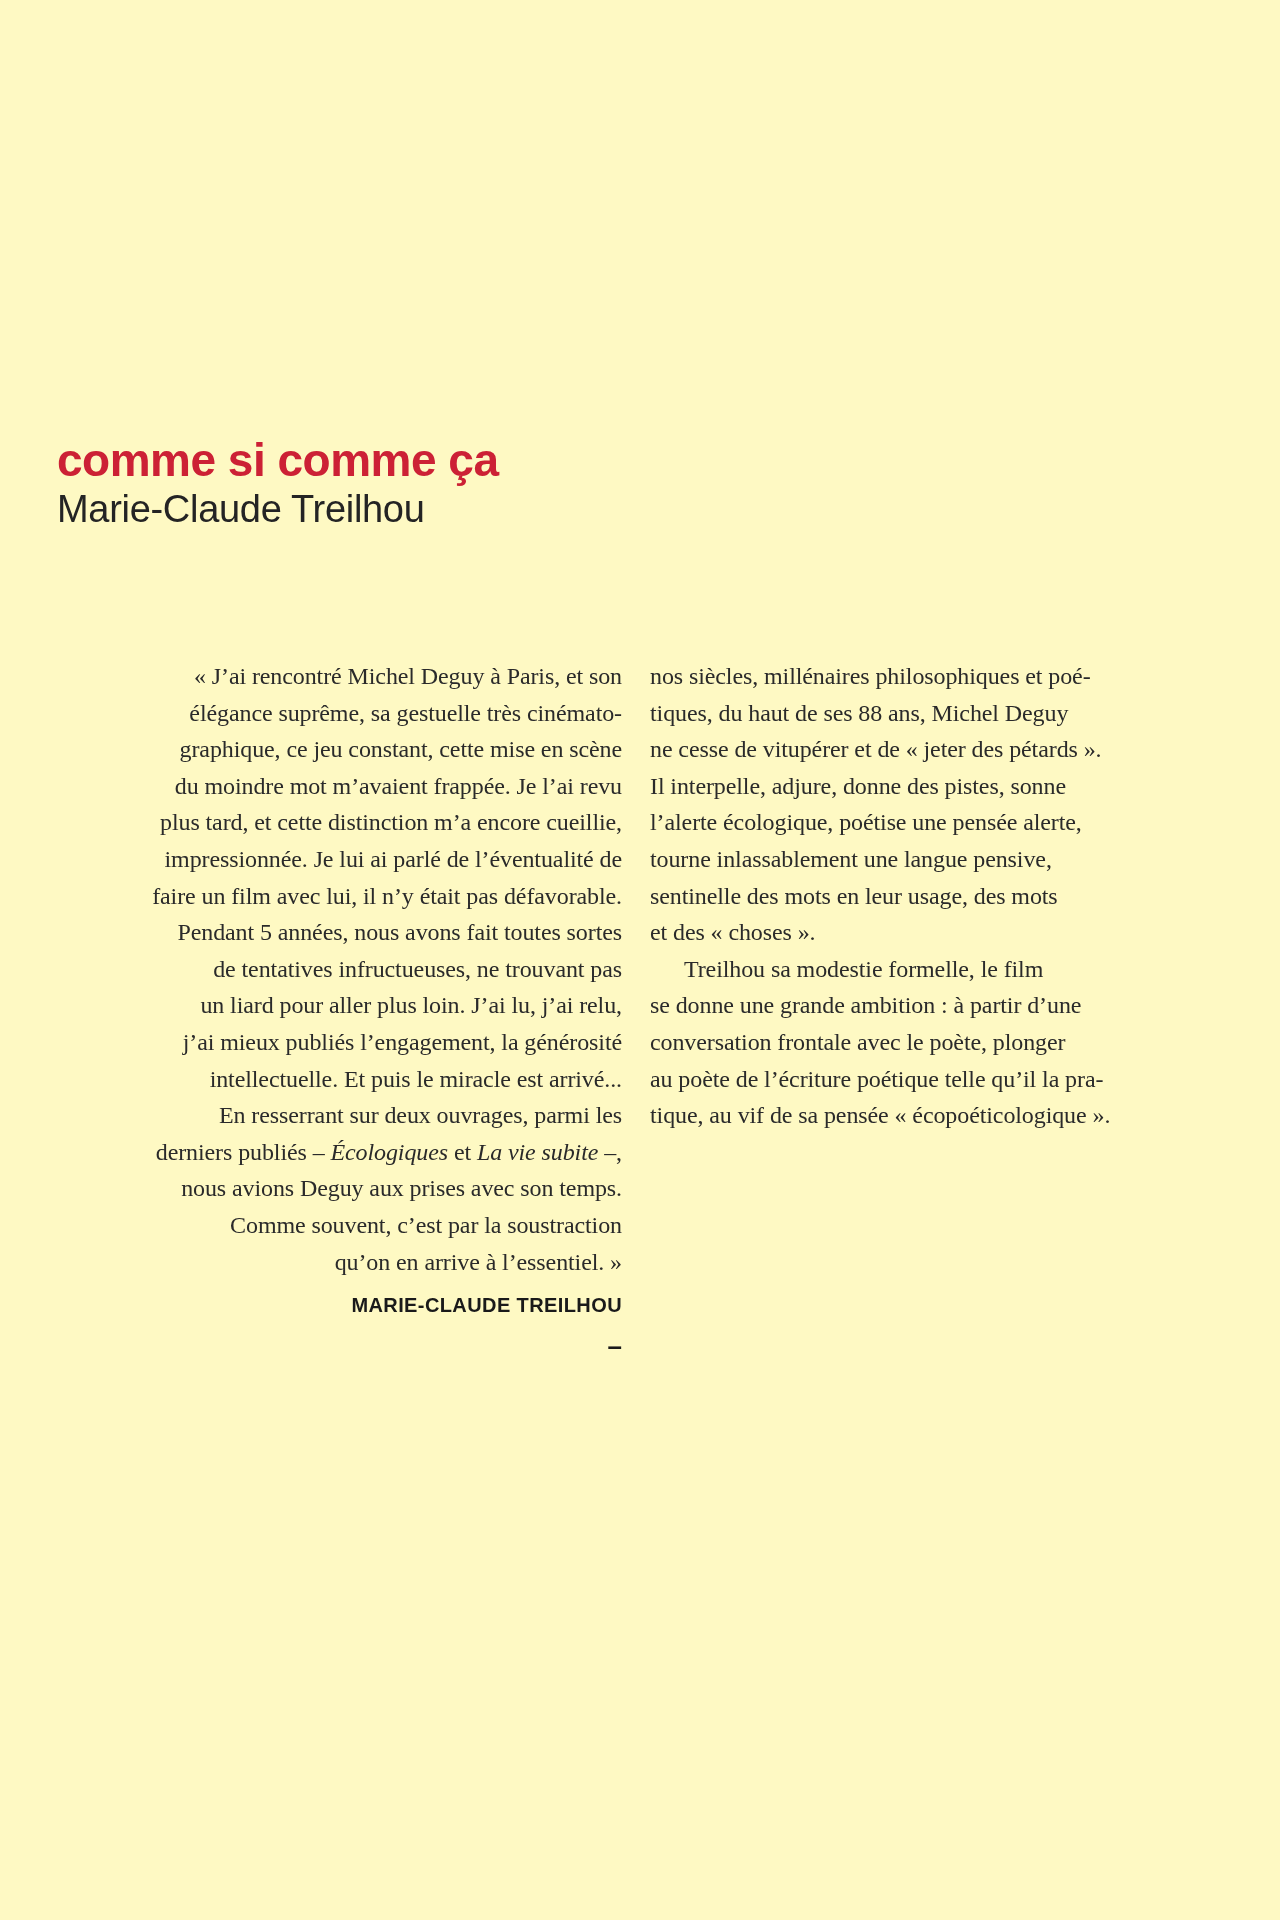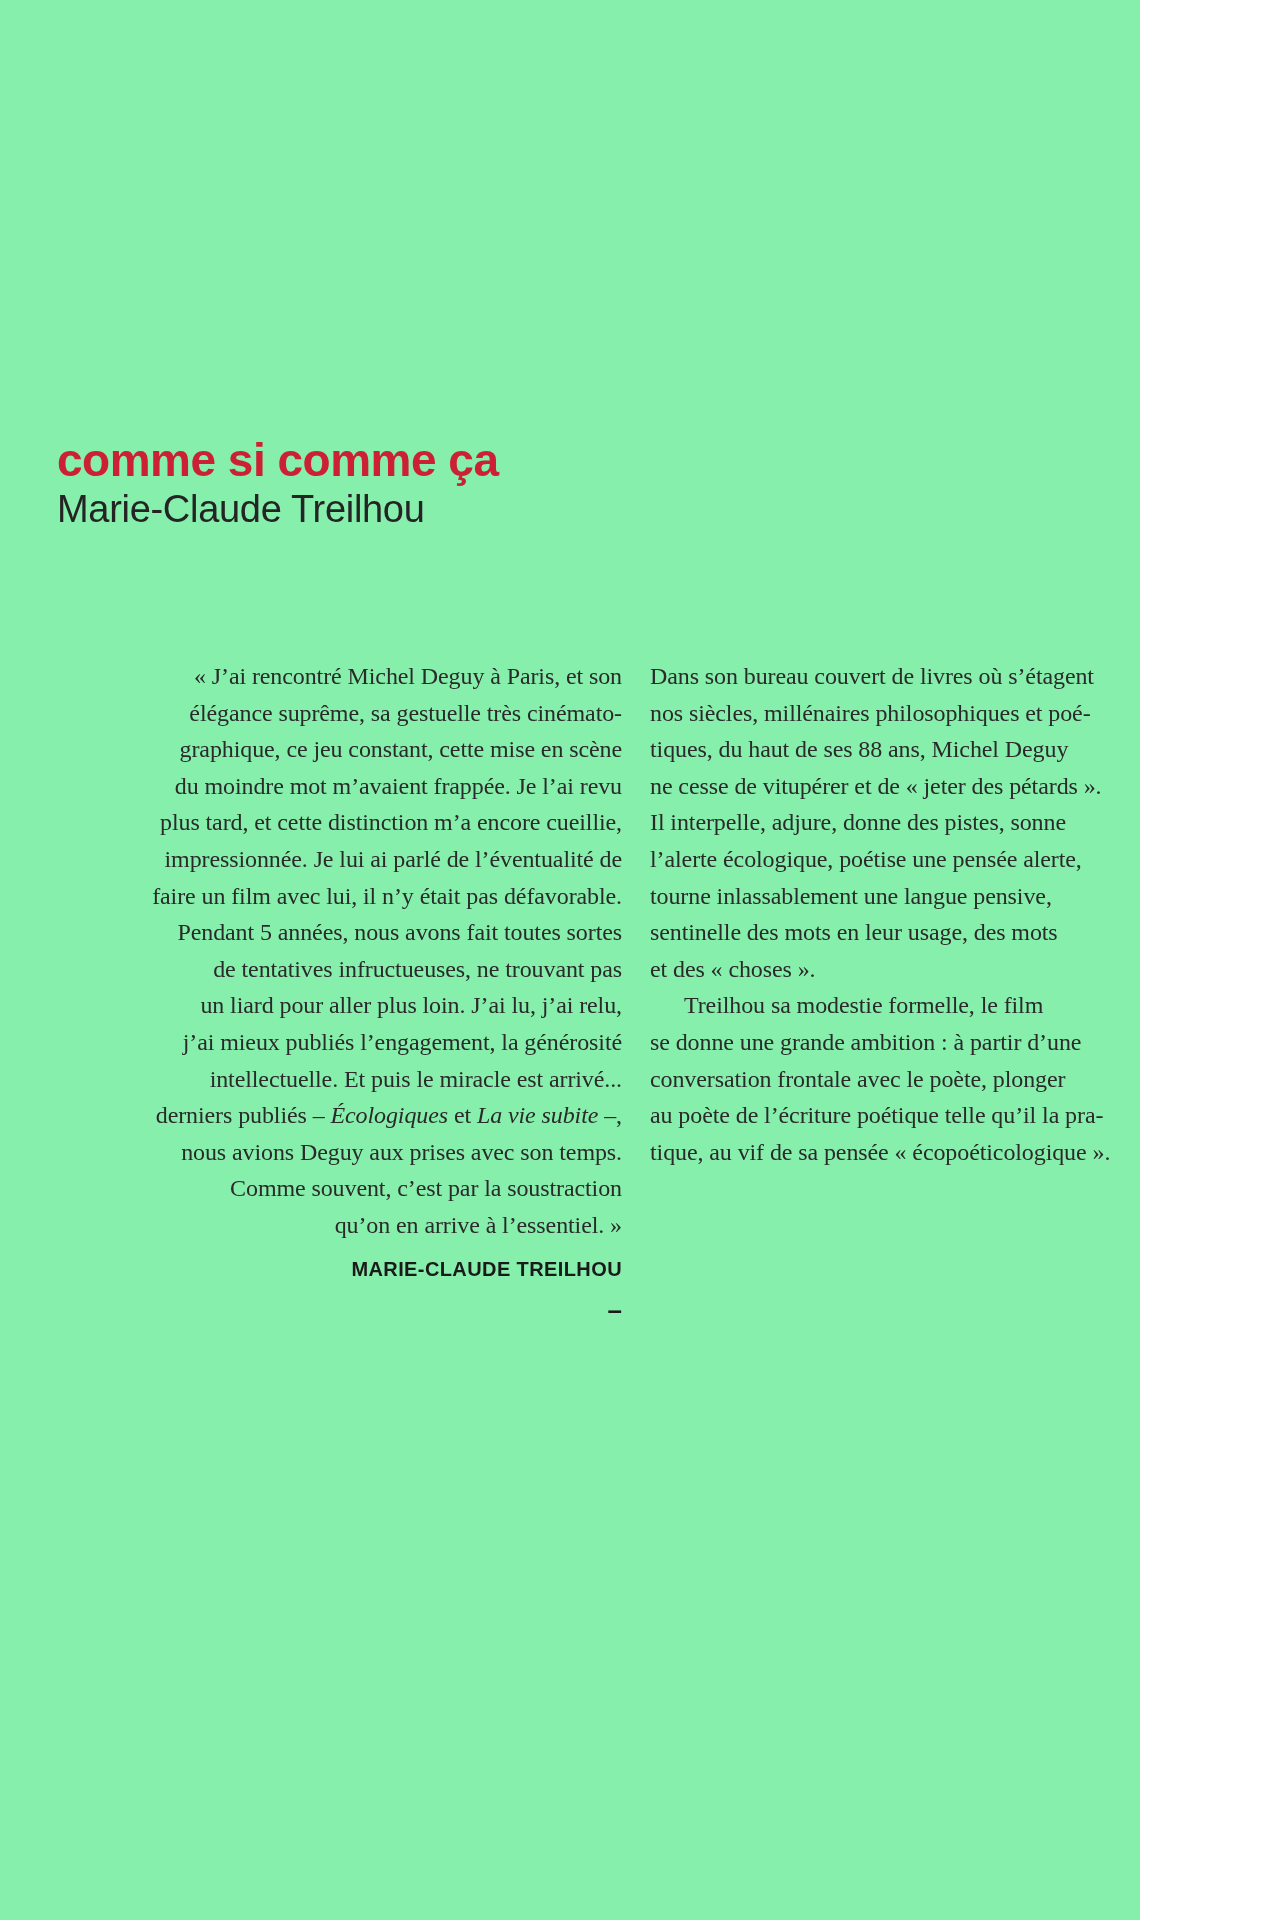"comme si comme ça" .page { background: #86efac -> #fef9c3; width: 1140px -> 1280px }
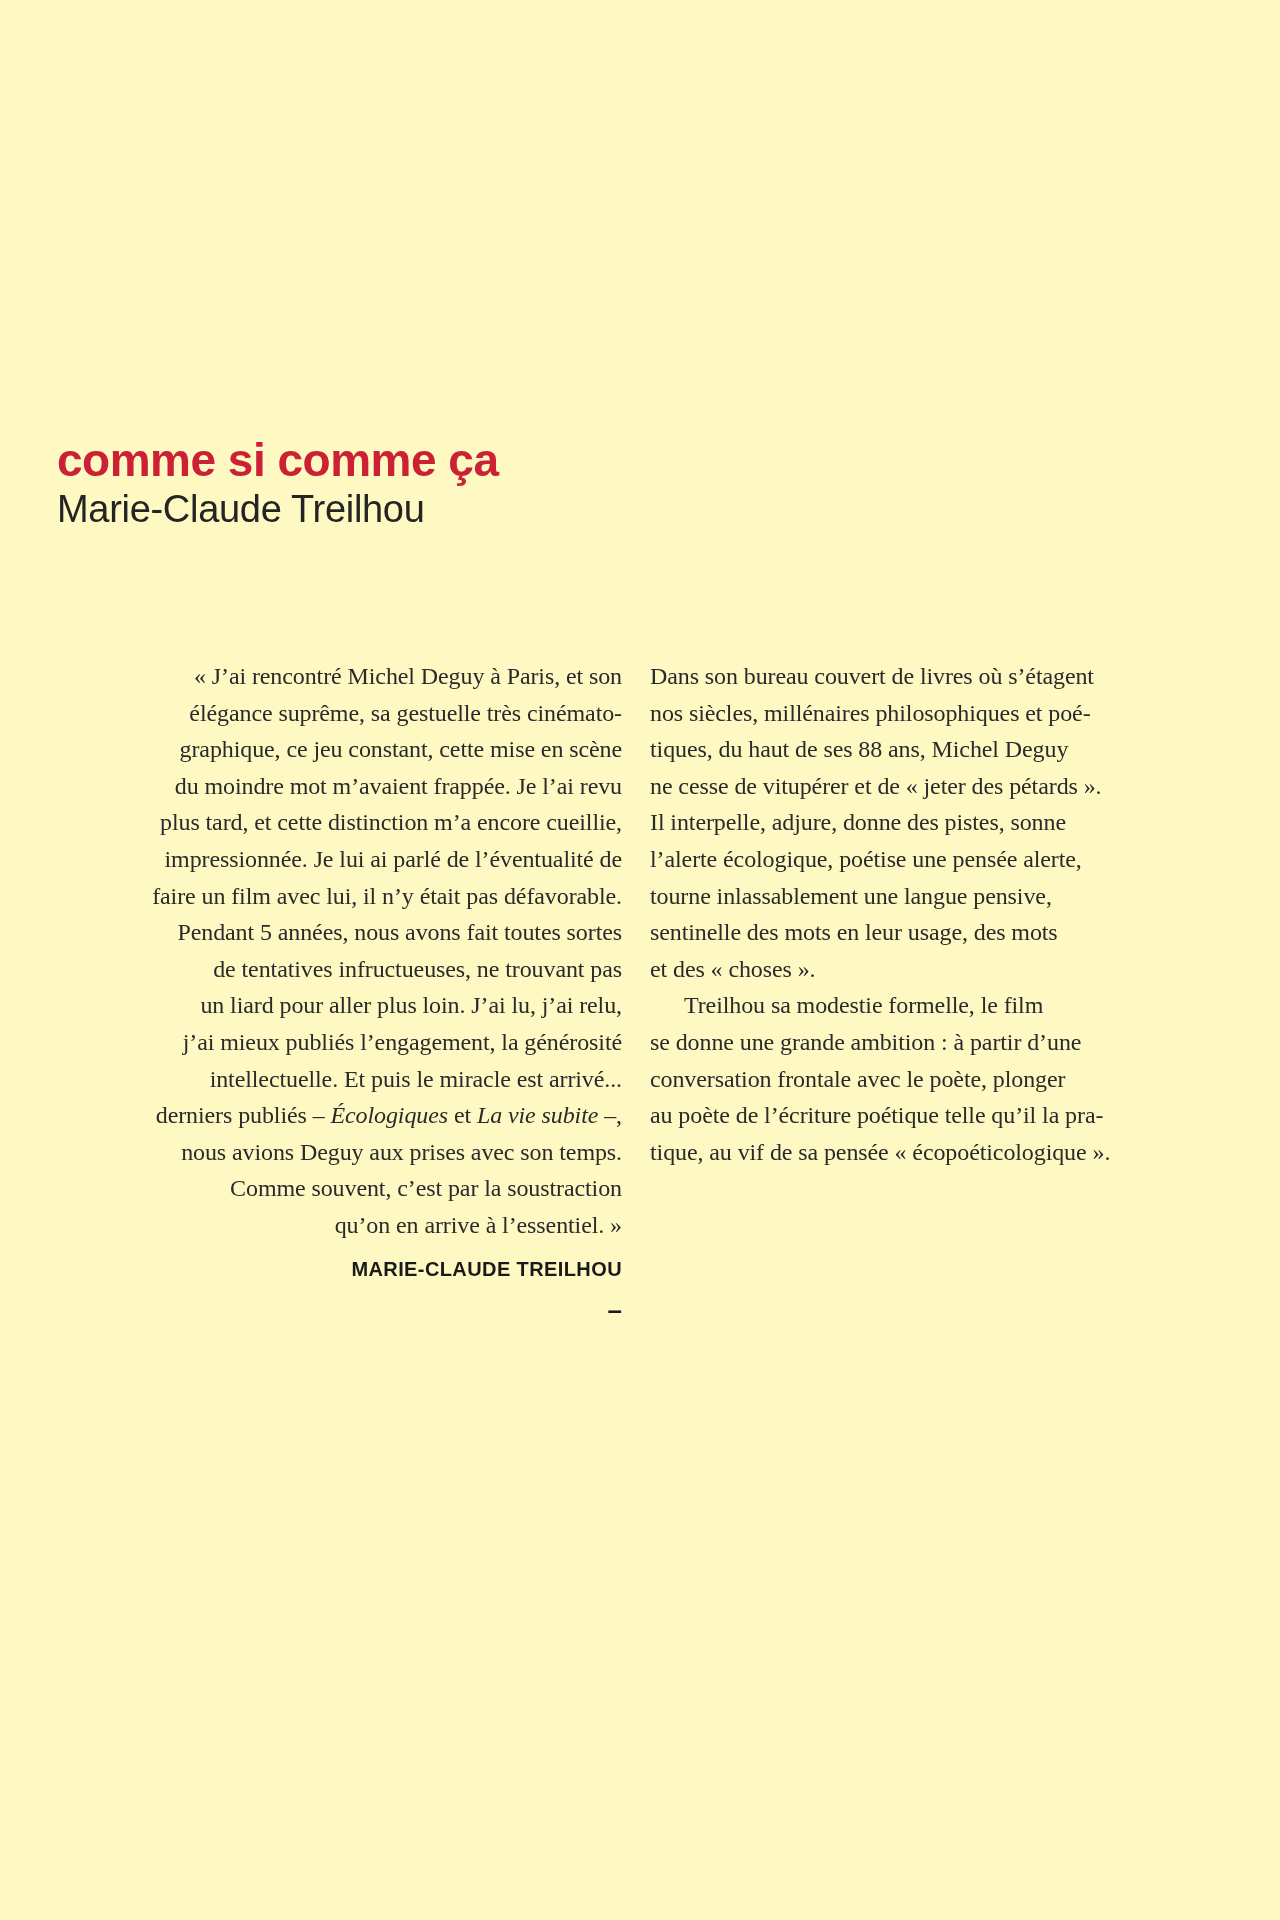"Dans son bureau couvert de" div.line { html: <div><span>Dans son bureau couvert de livres où s’étagent</span></div> -> none }
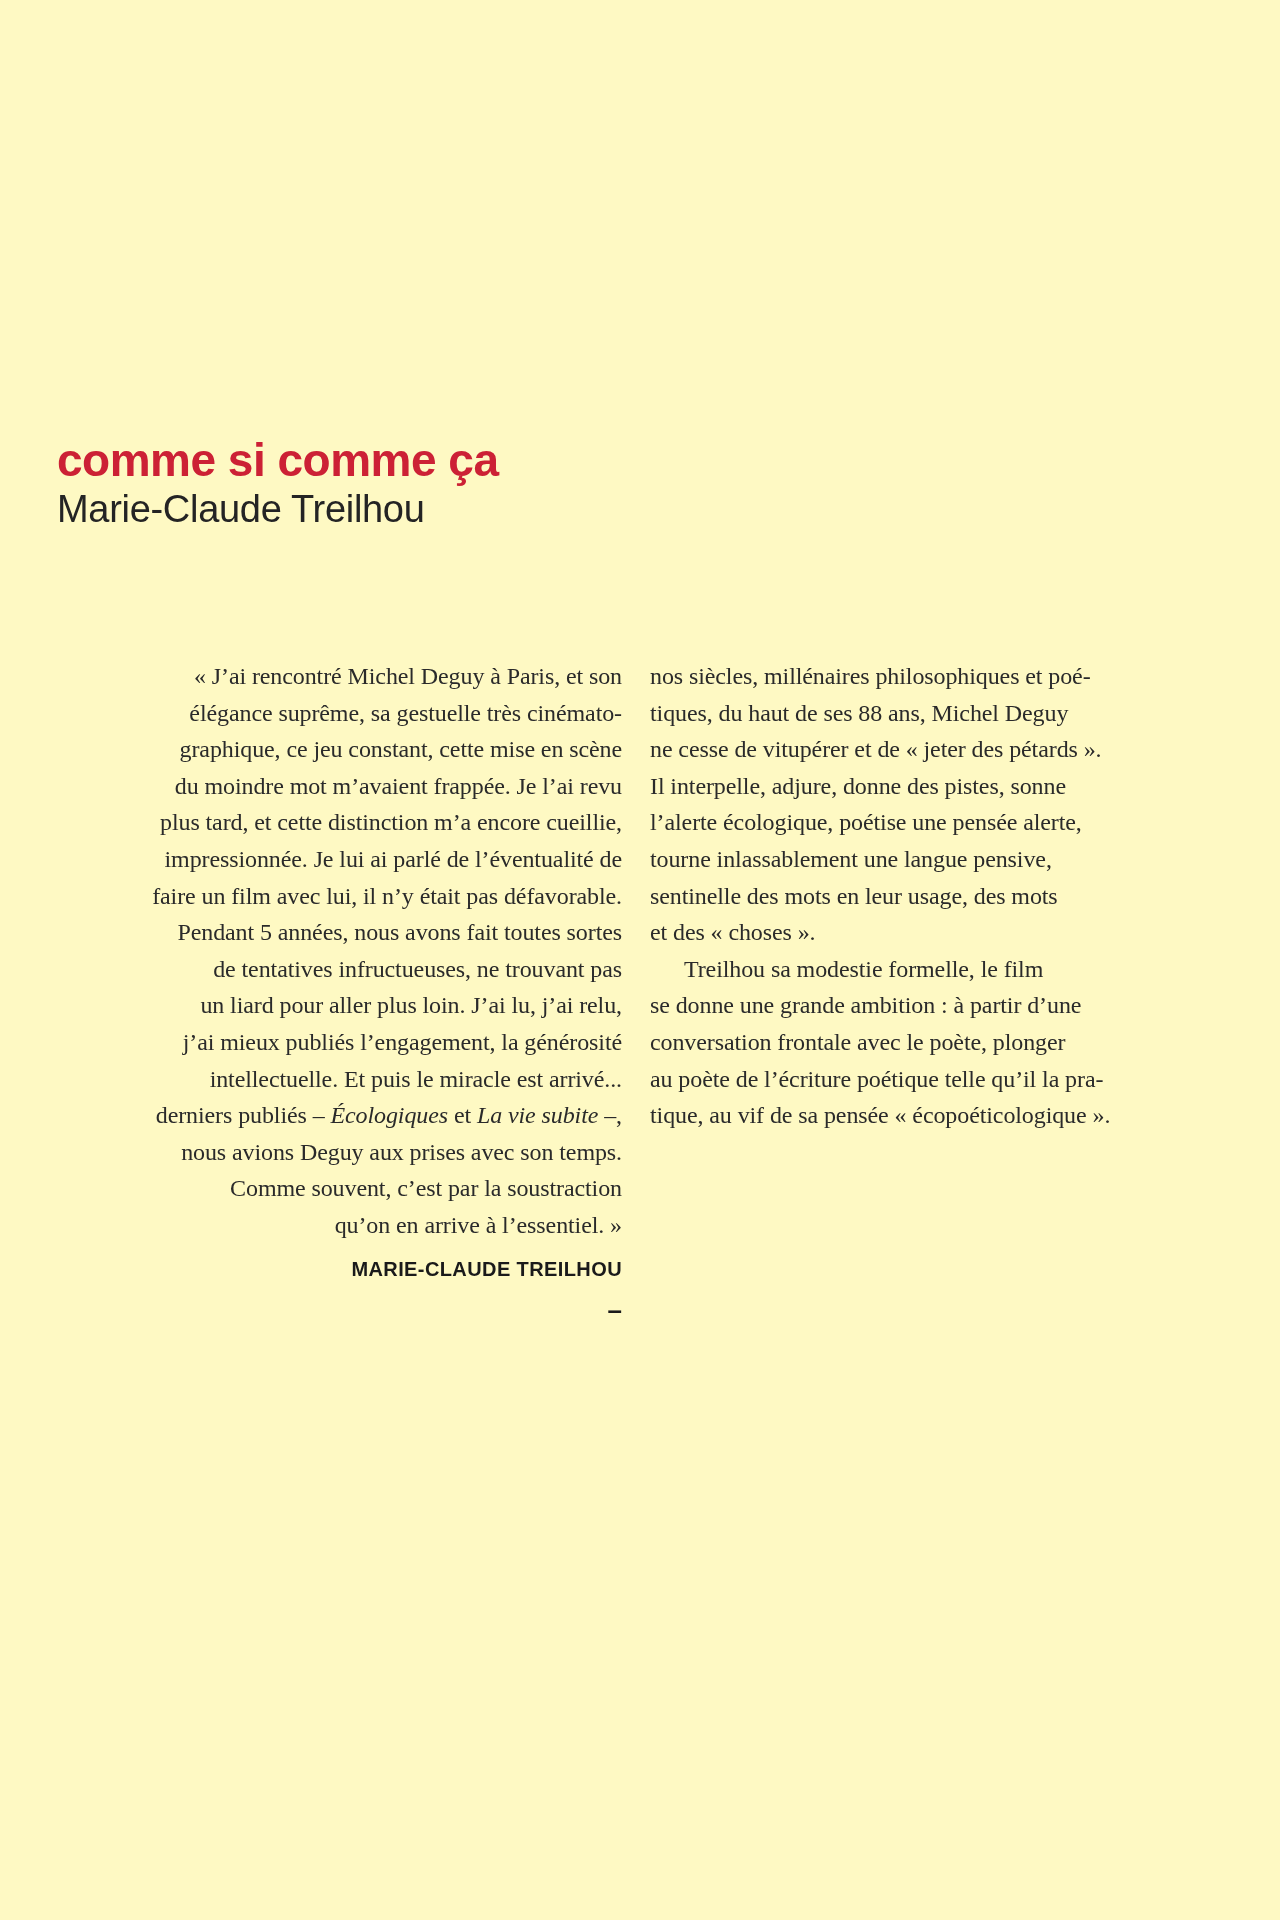"En resserrant sur deux ouvrages," div.line { html: none -> <div><span>En resserrant sur deux ouvrages, parmi les</span></div> }
